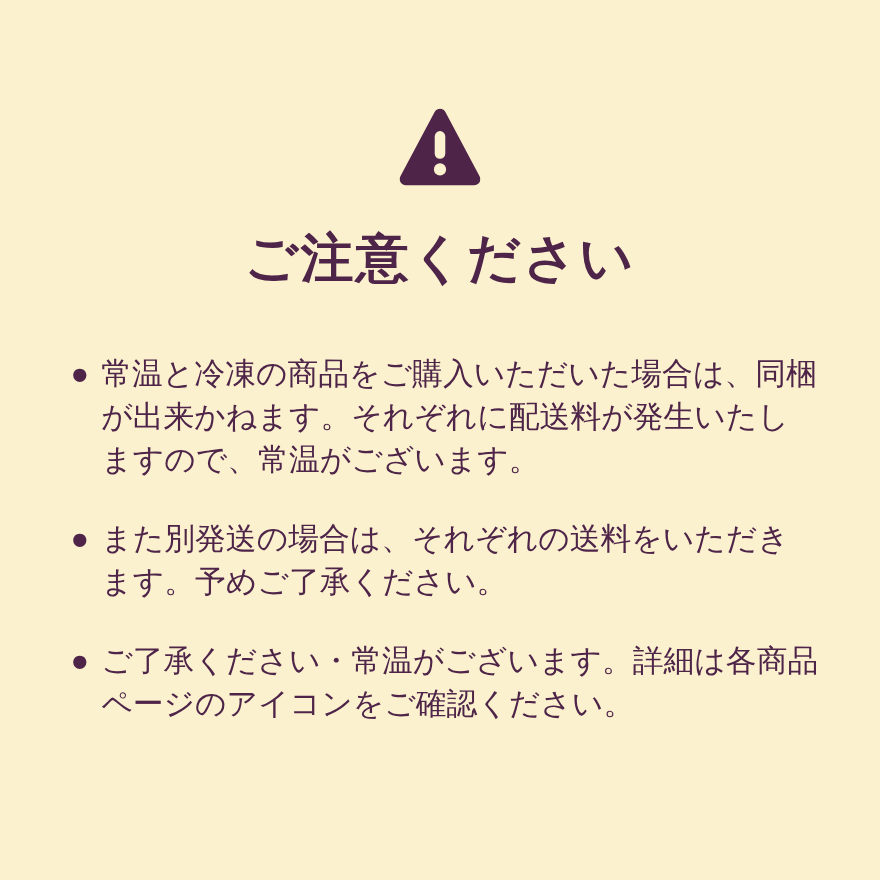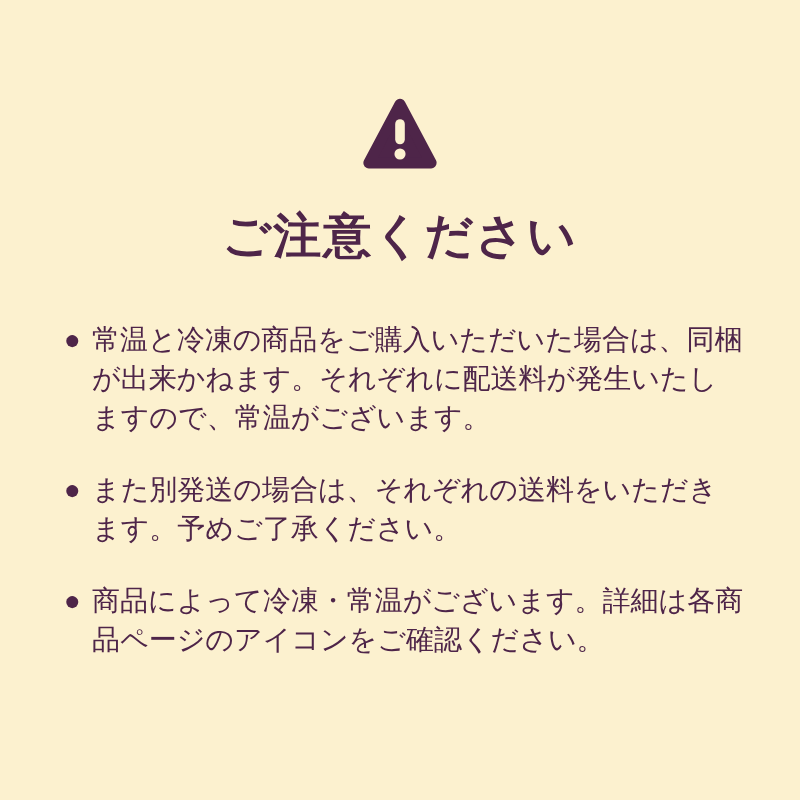"商品によって冷凍・常温がございます。詳細は各商品ページのアイコンをご確認ください" span.ntext { text: 商品によって冷凍 -> ご了承ください }
